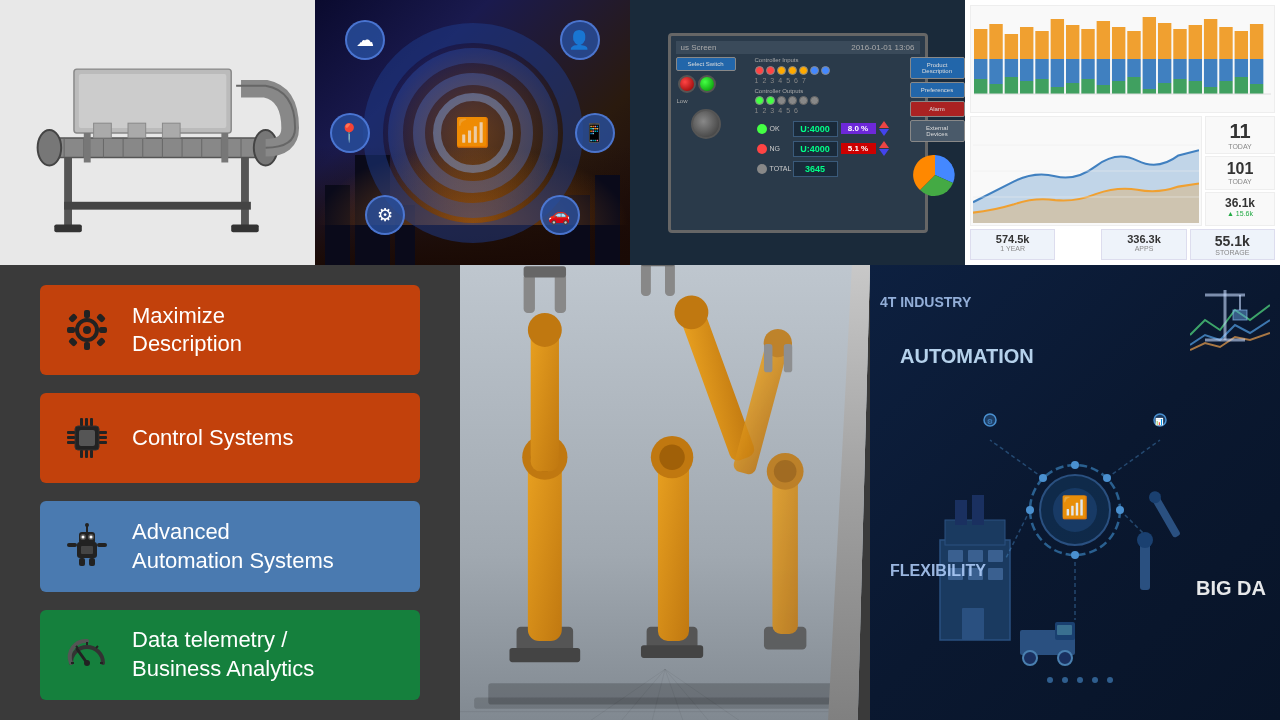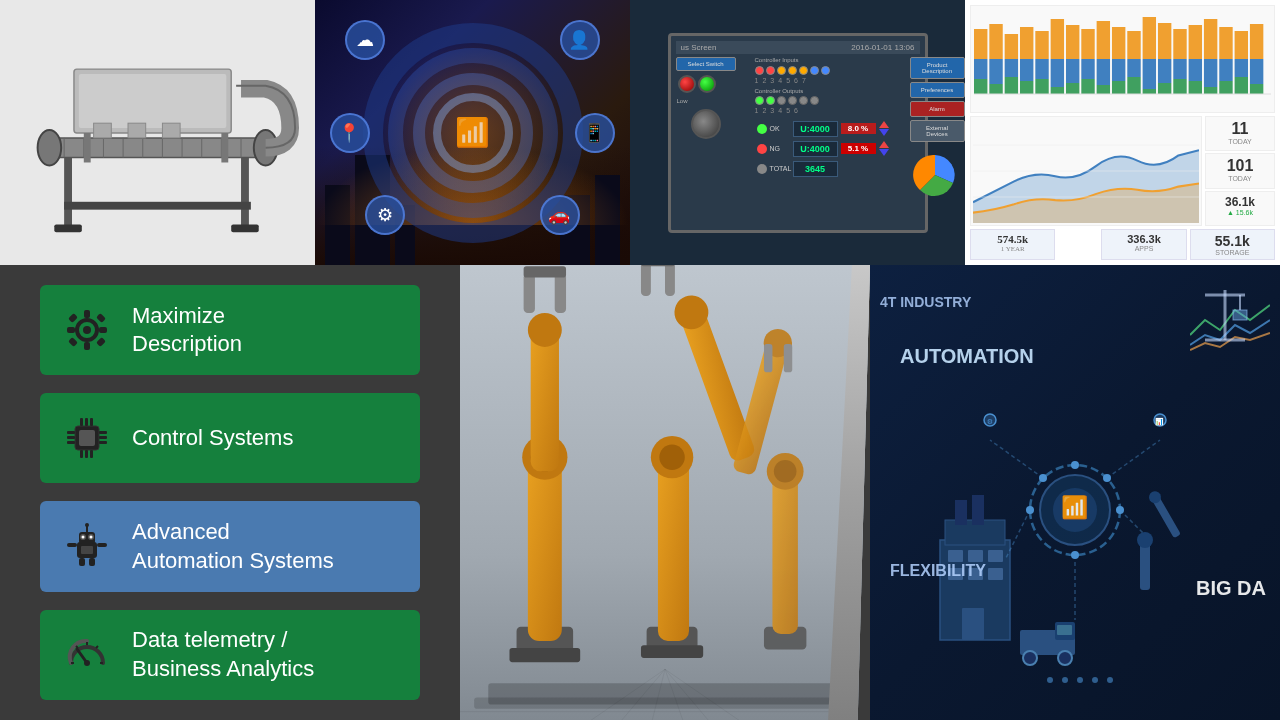"8.0 %" div { background: #b91c1c -> #6d28d9 }
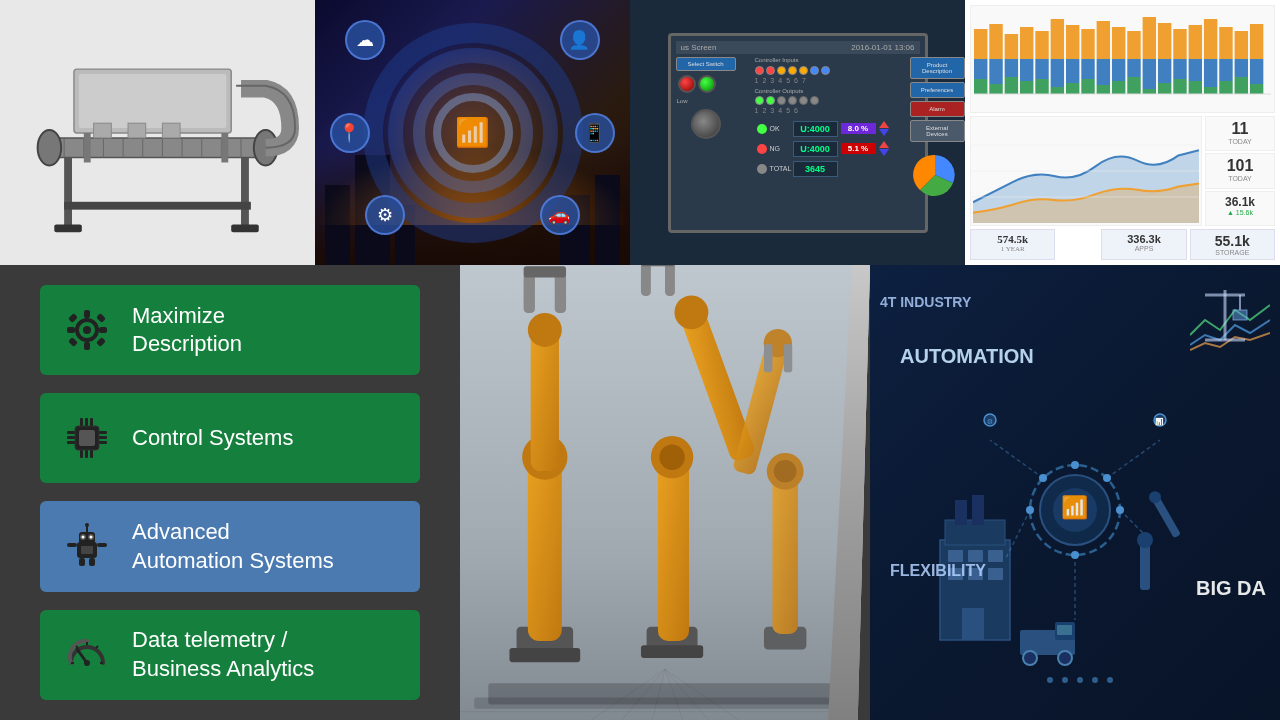"11" div { font-size: 16px -> 20px }
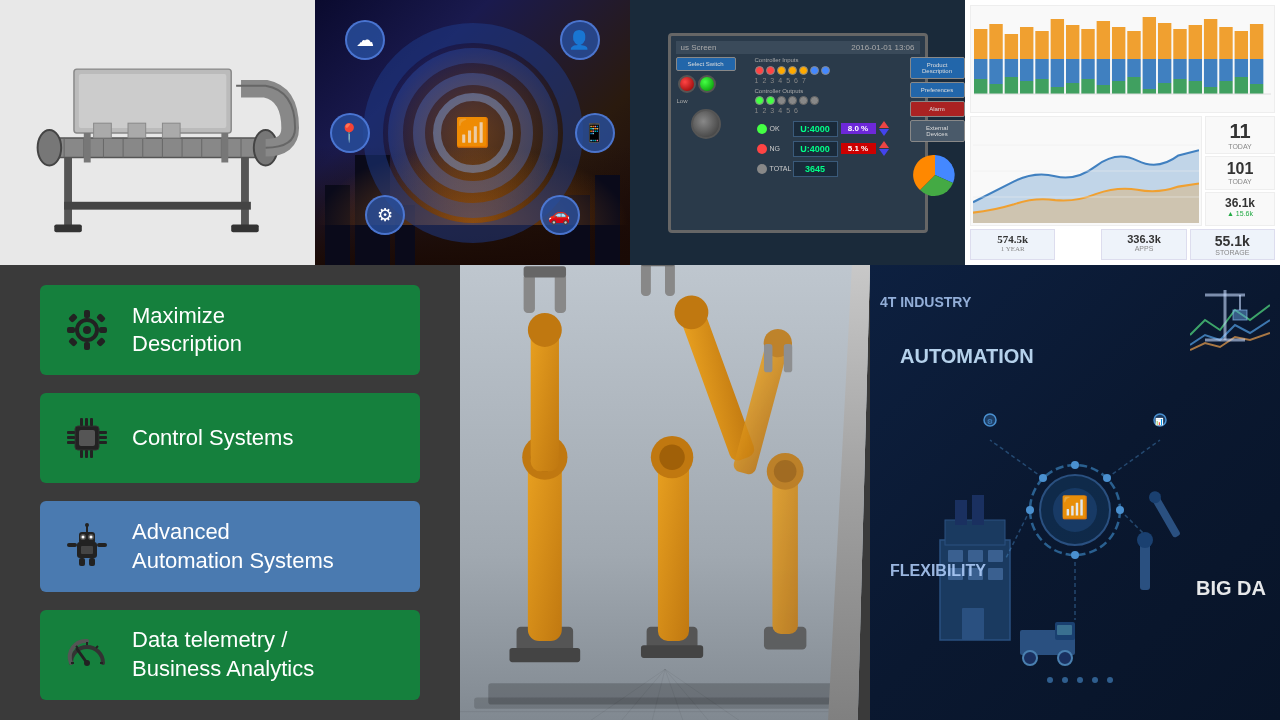"574.5k" div { font-family: Liberation Serif, serif -> none }
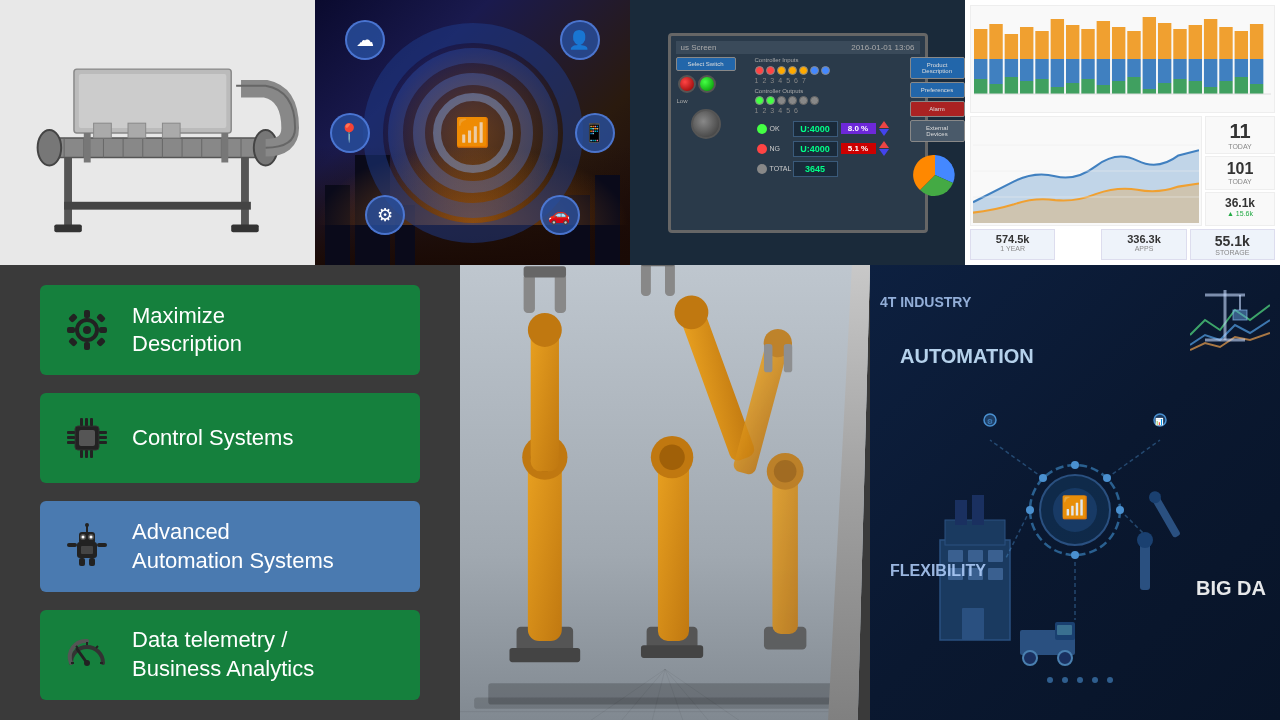"Maximize" .menu-item { background: #15803d -> #c2410c }
